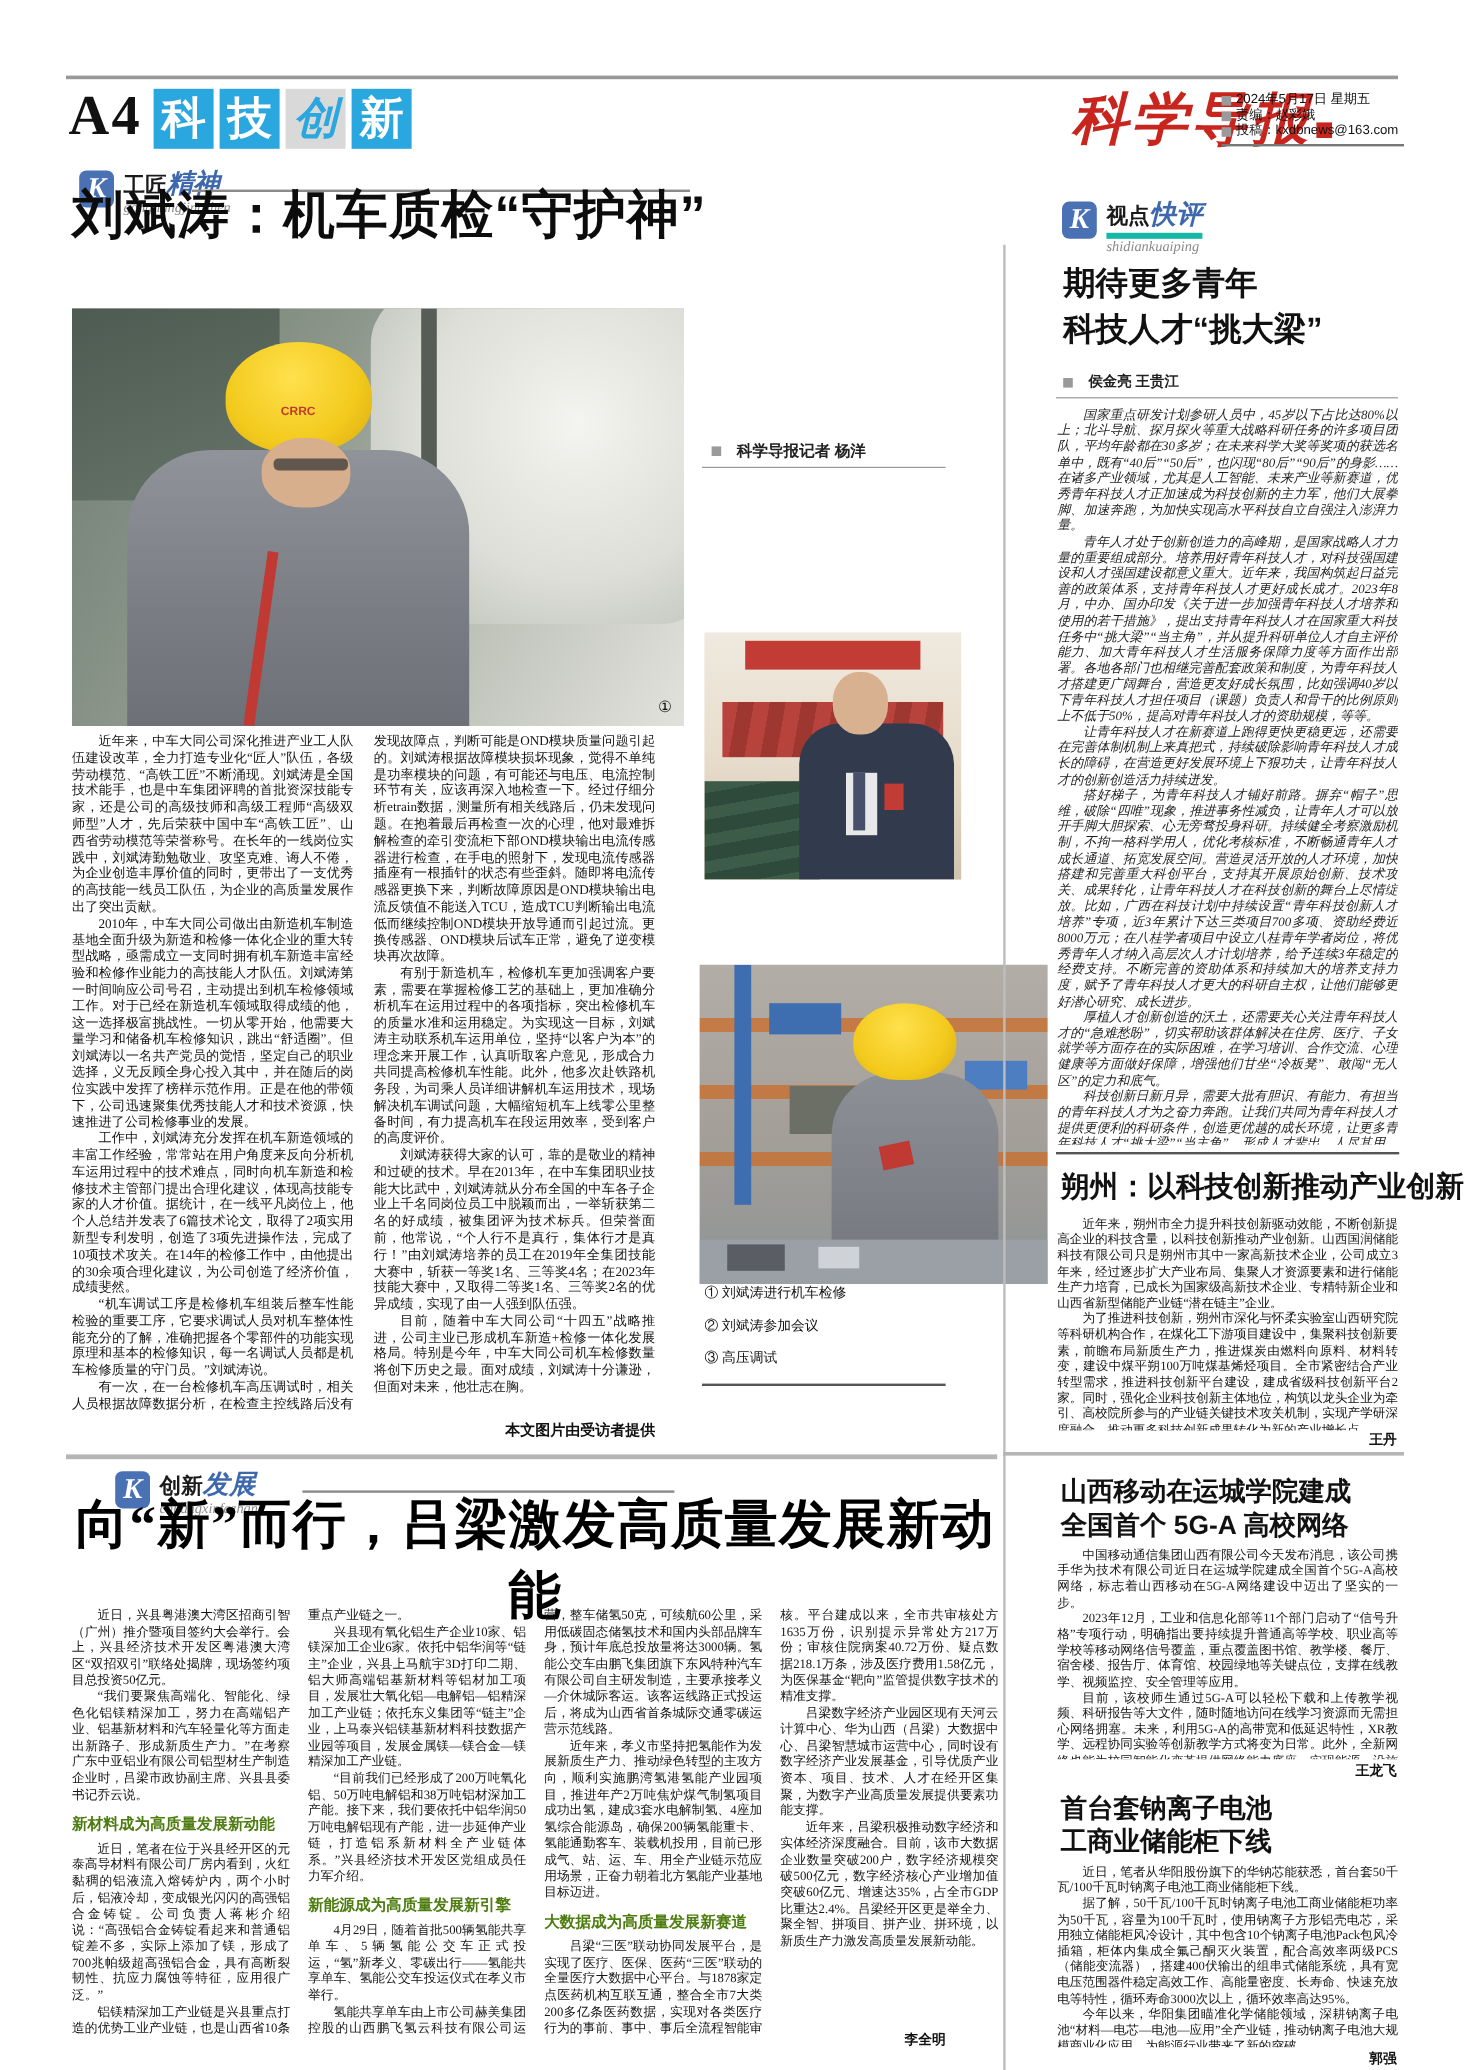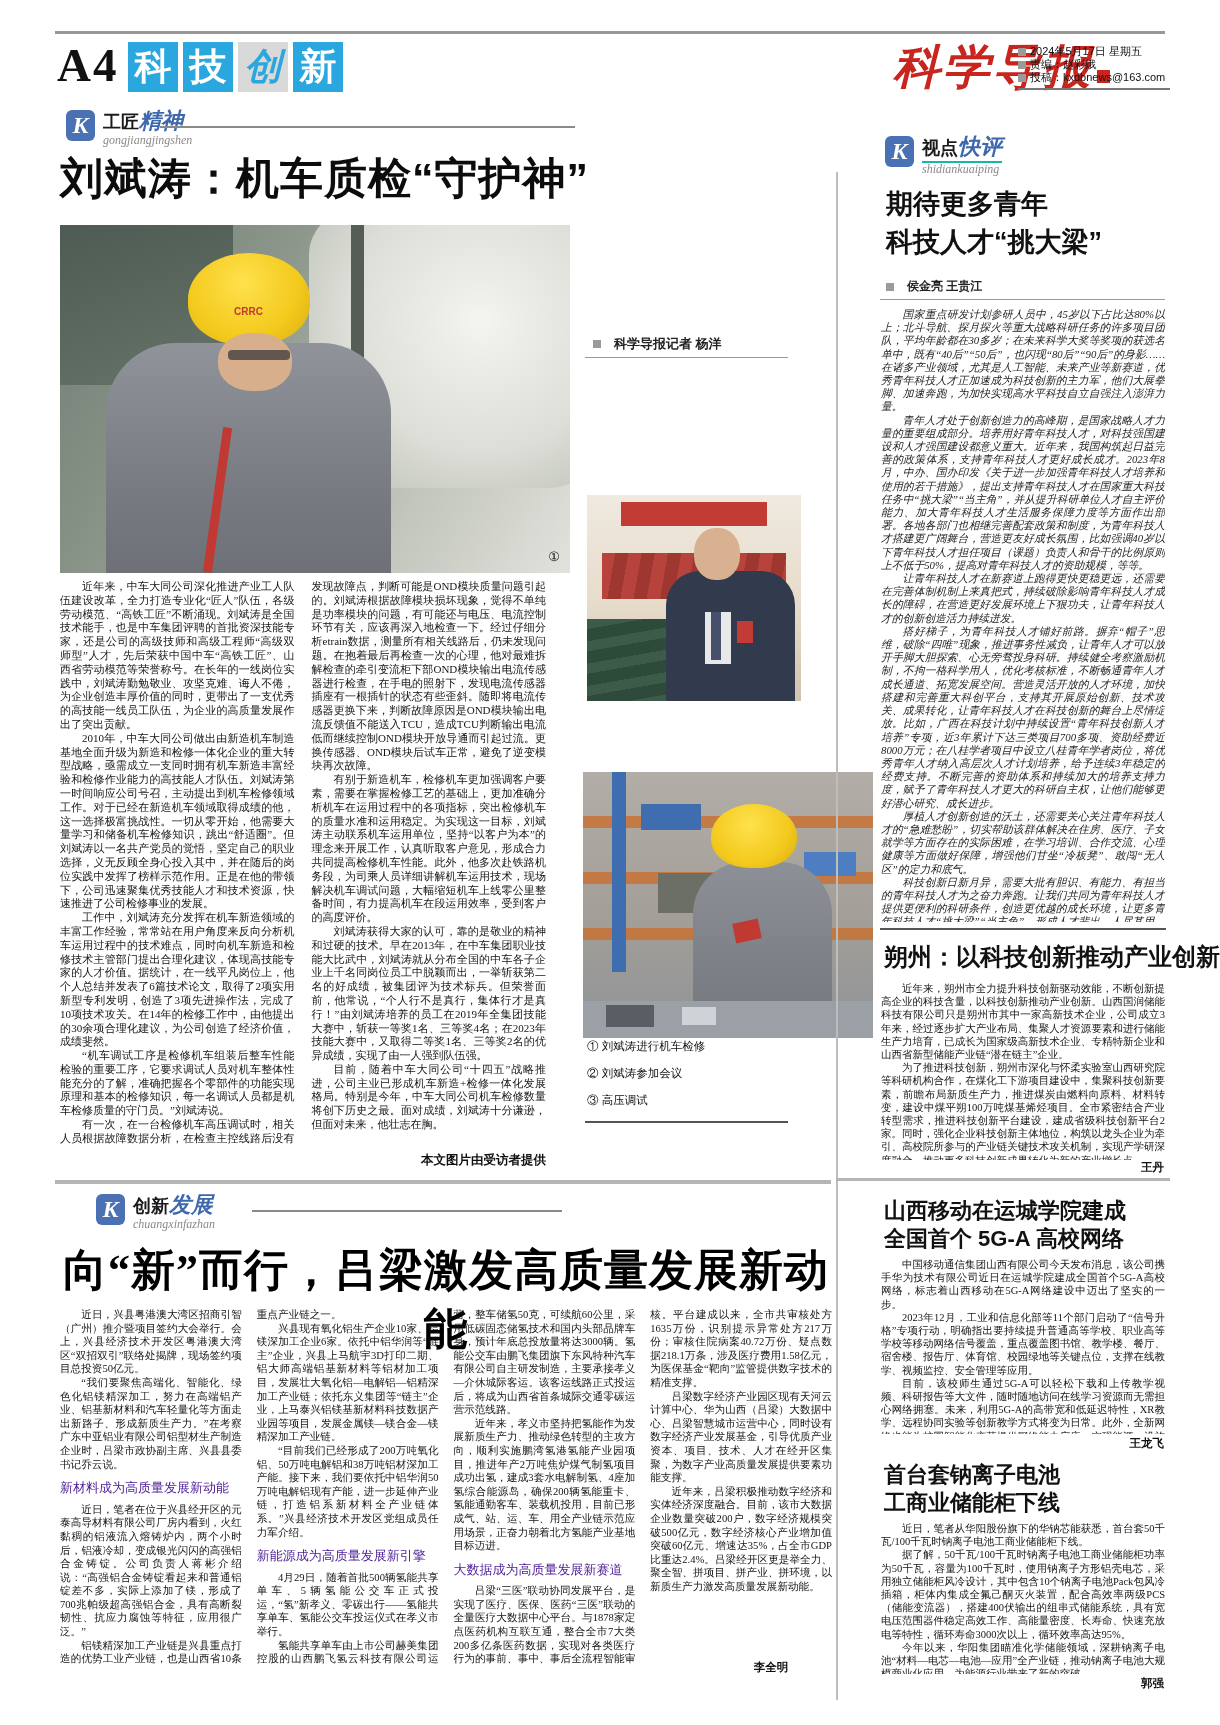"A4" .abs { margin-top: none -> 32px }
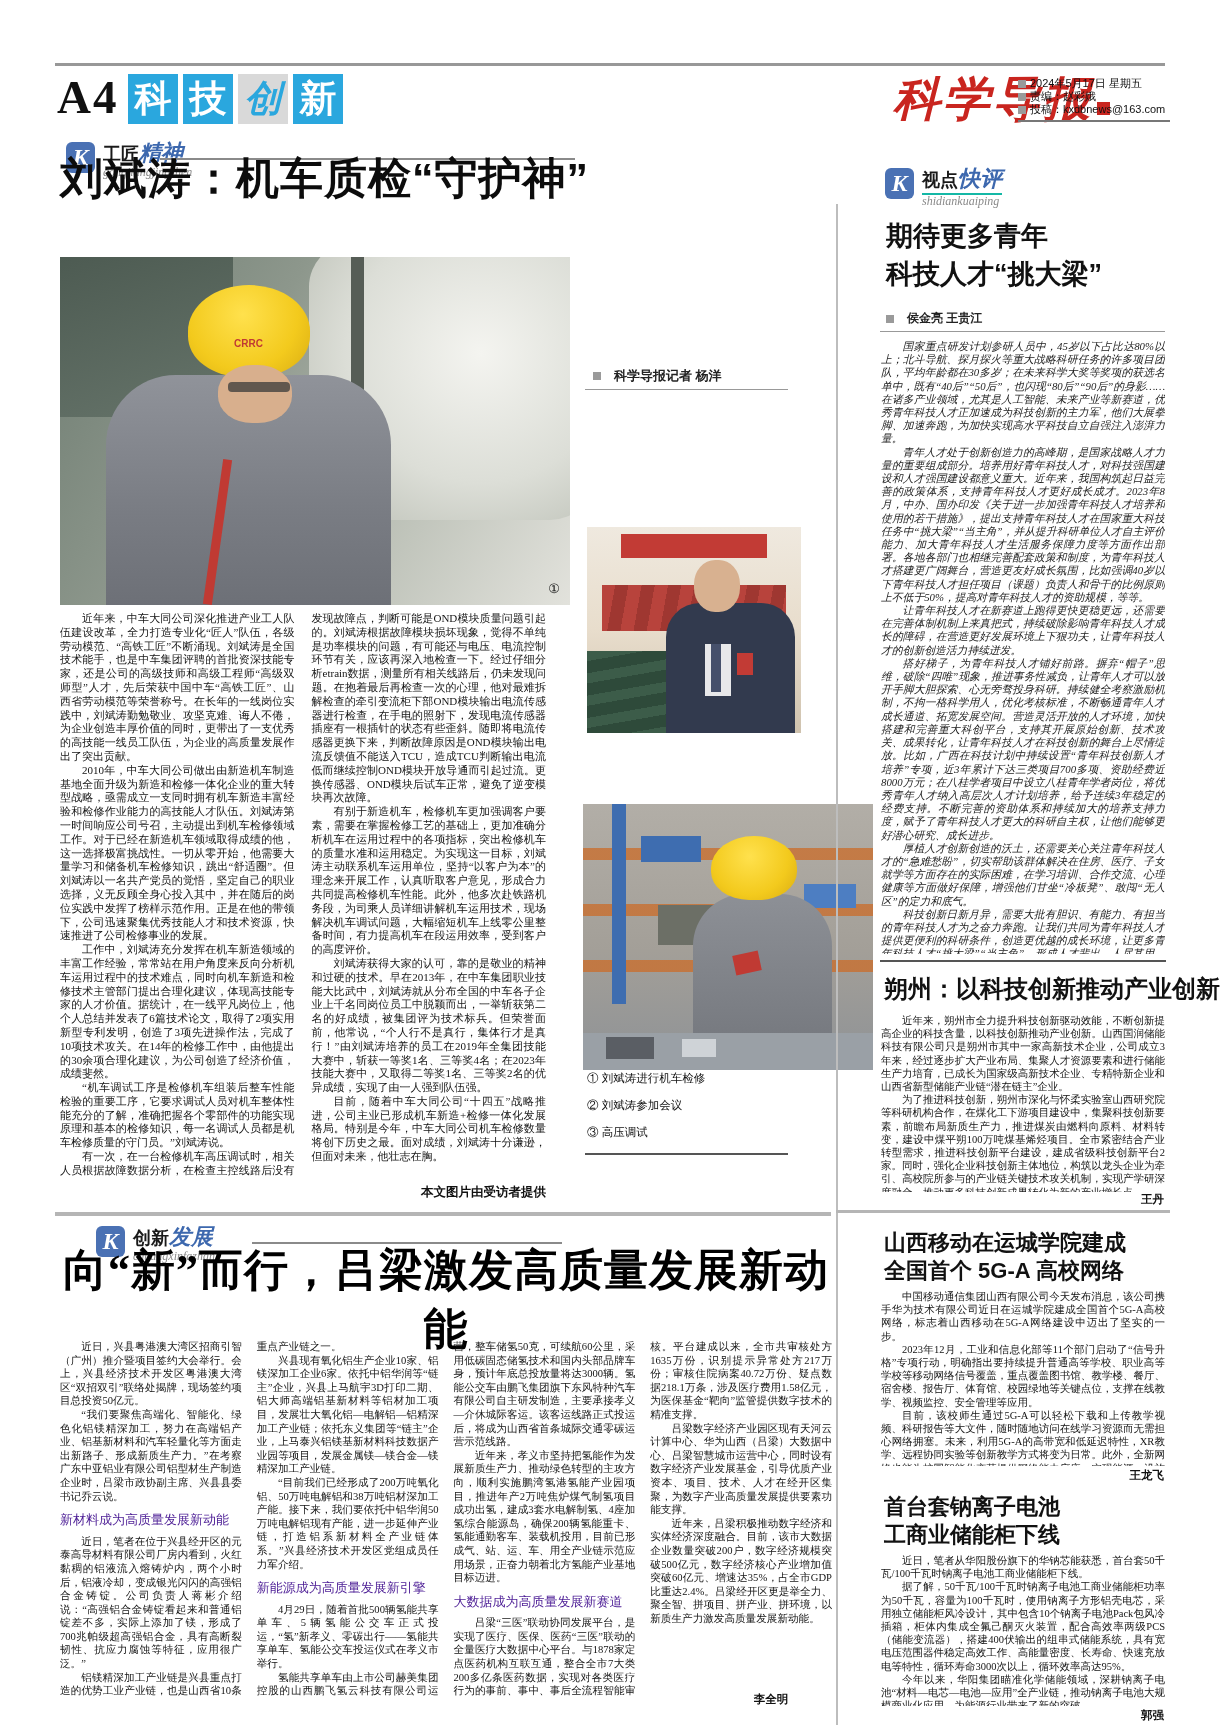"视点快评" .vp-underline { border-bottom: 2px solid #14b8a6 -> 5px solid #14b8a6 }
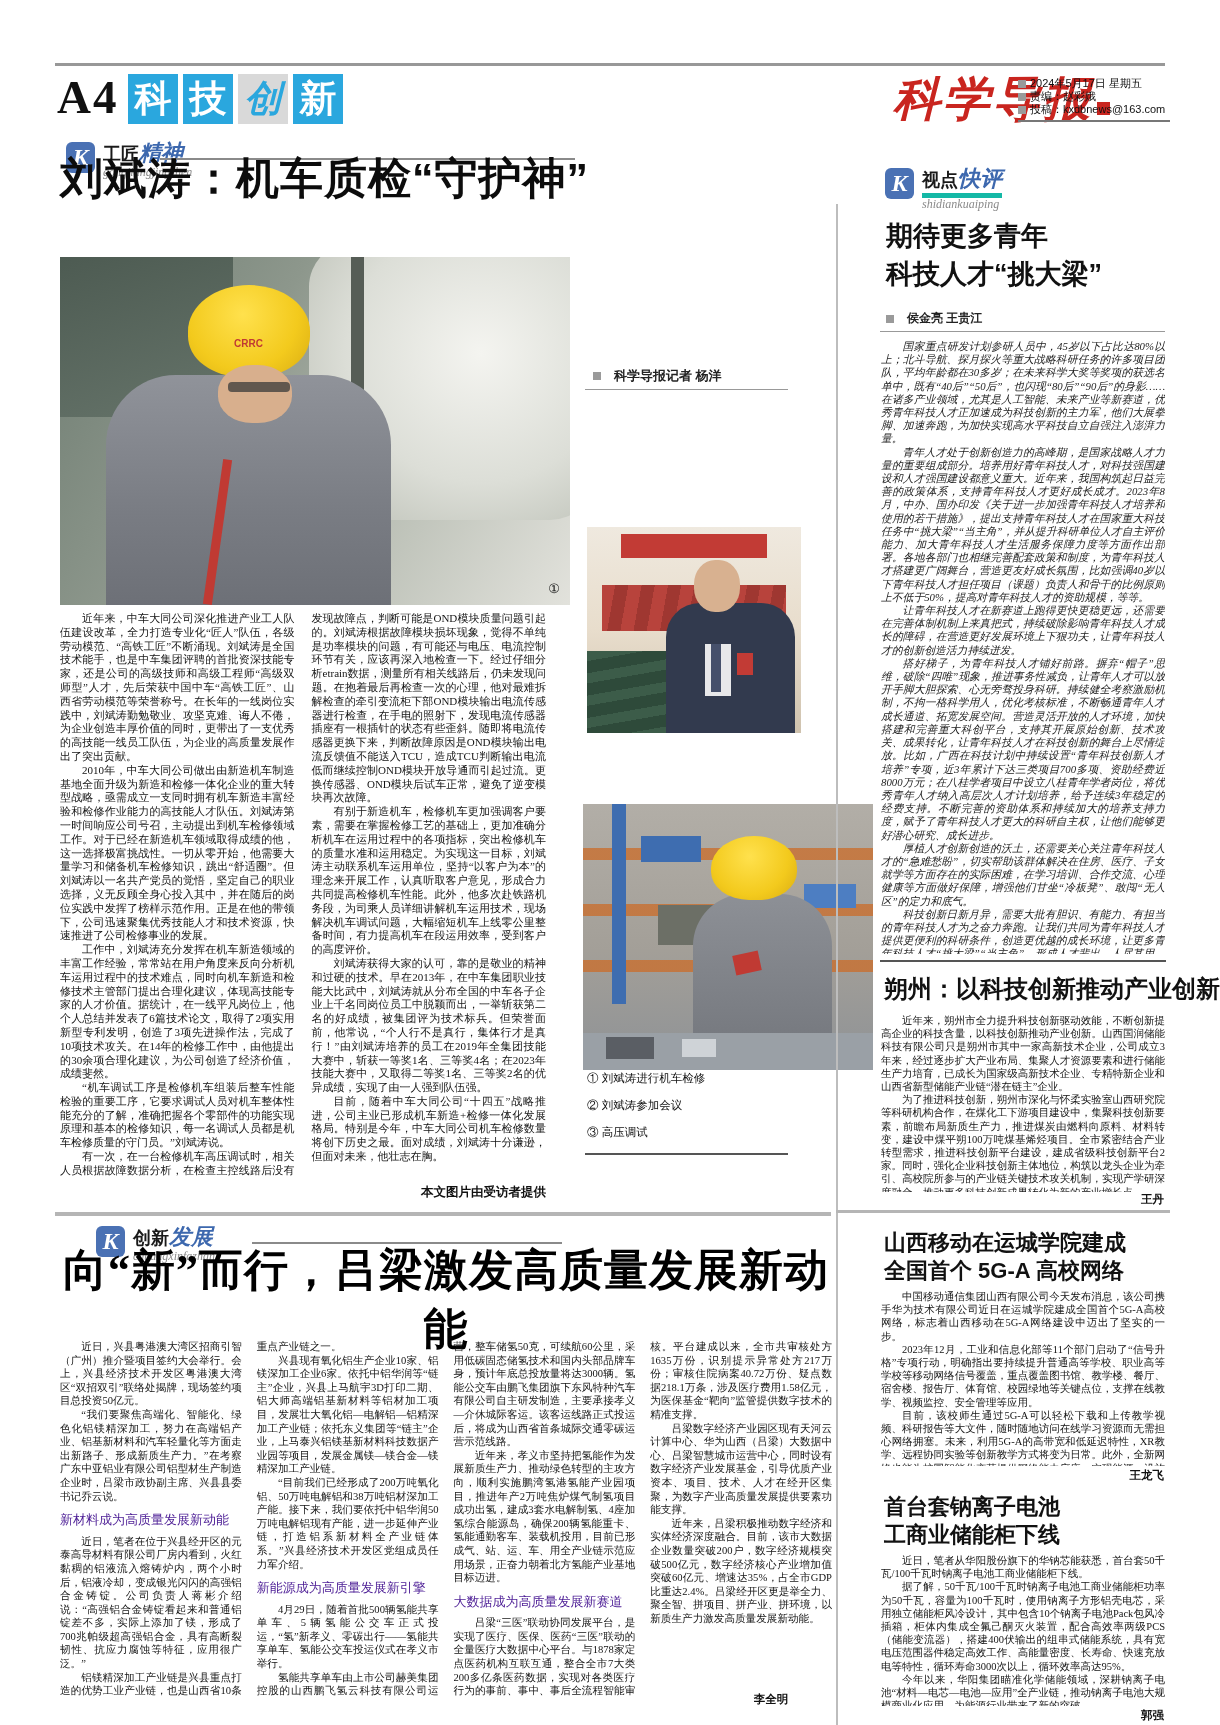"新材料成为高质量发展新动能" .subhead { color: #4c1d95 -> #4d7c0f; font-weight: normal -> bold }
